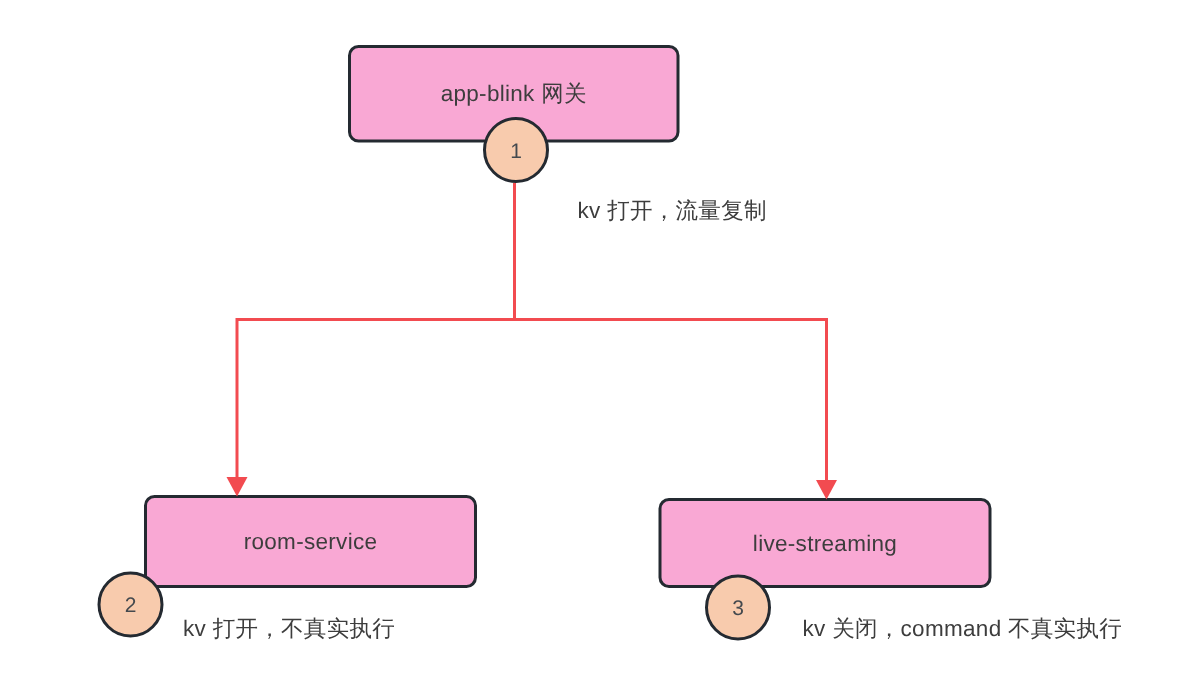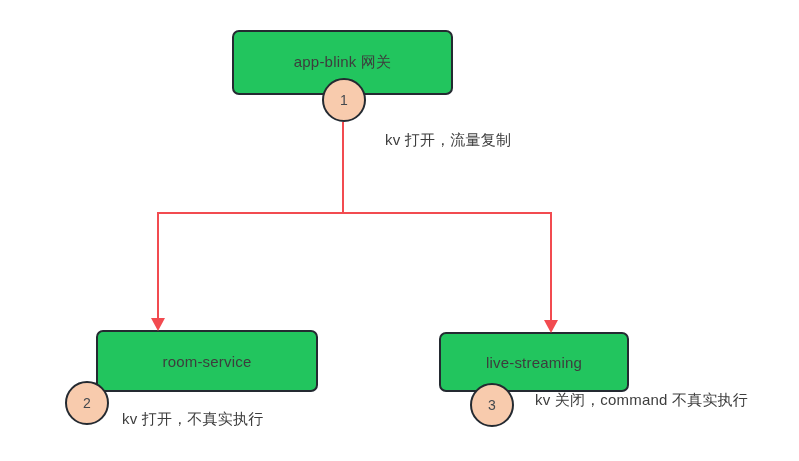"app-blink 网关" .node { background: #22c55e -> #f9a8d4 }
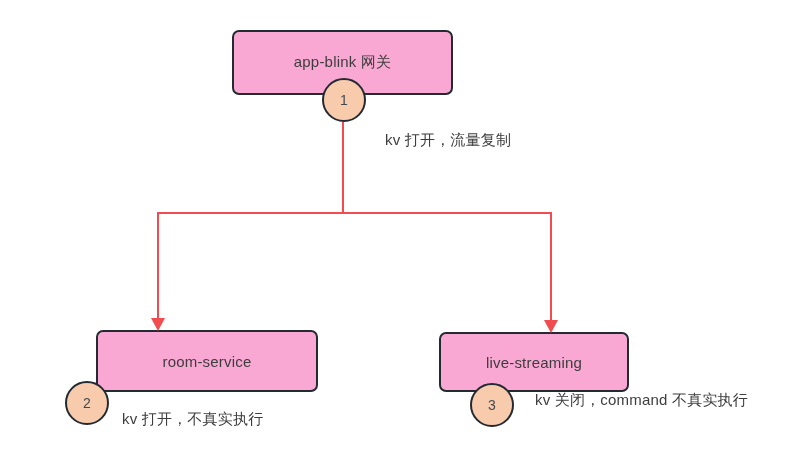"live-streaming" .node-live { width: 190px -> 222px }
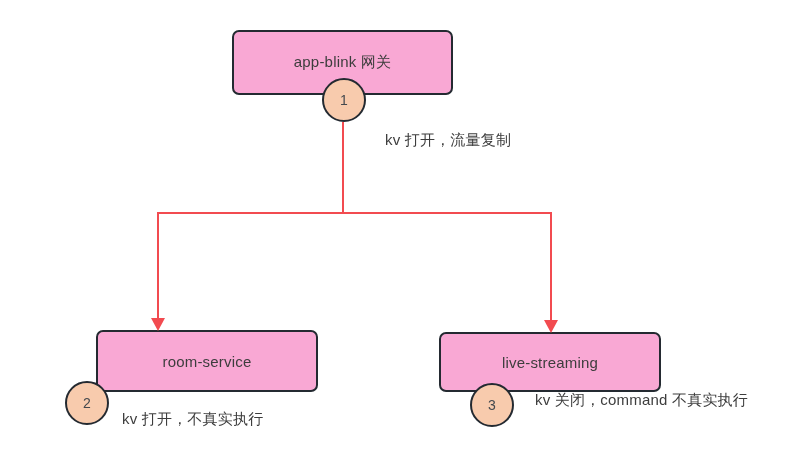"kv 关闭，command 不真实执行" .note-3 { top: 391px -> 410px }
